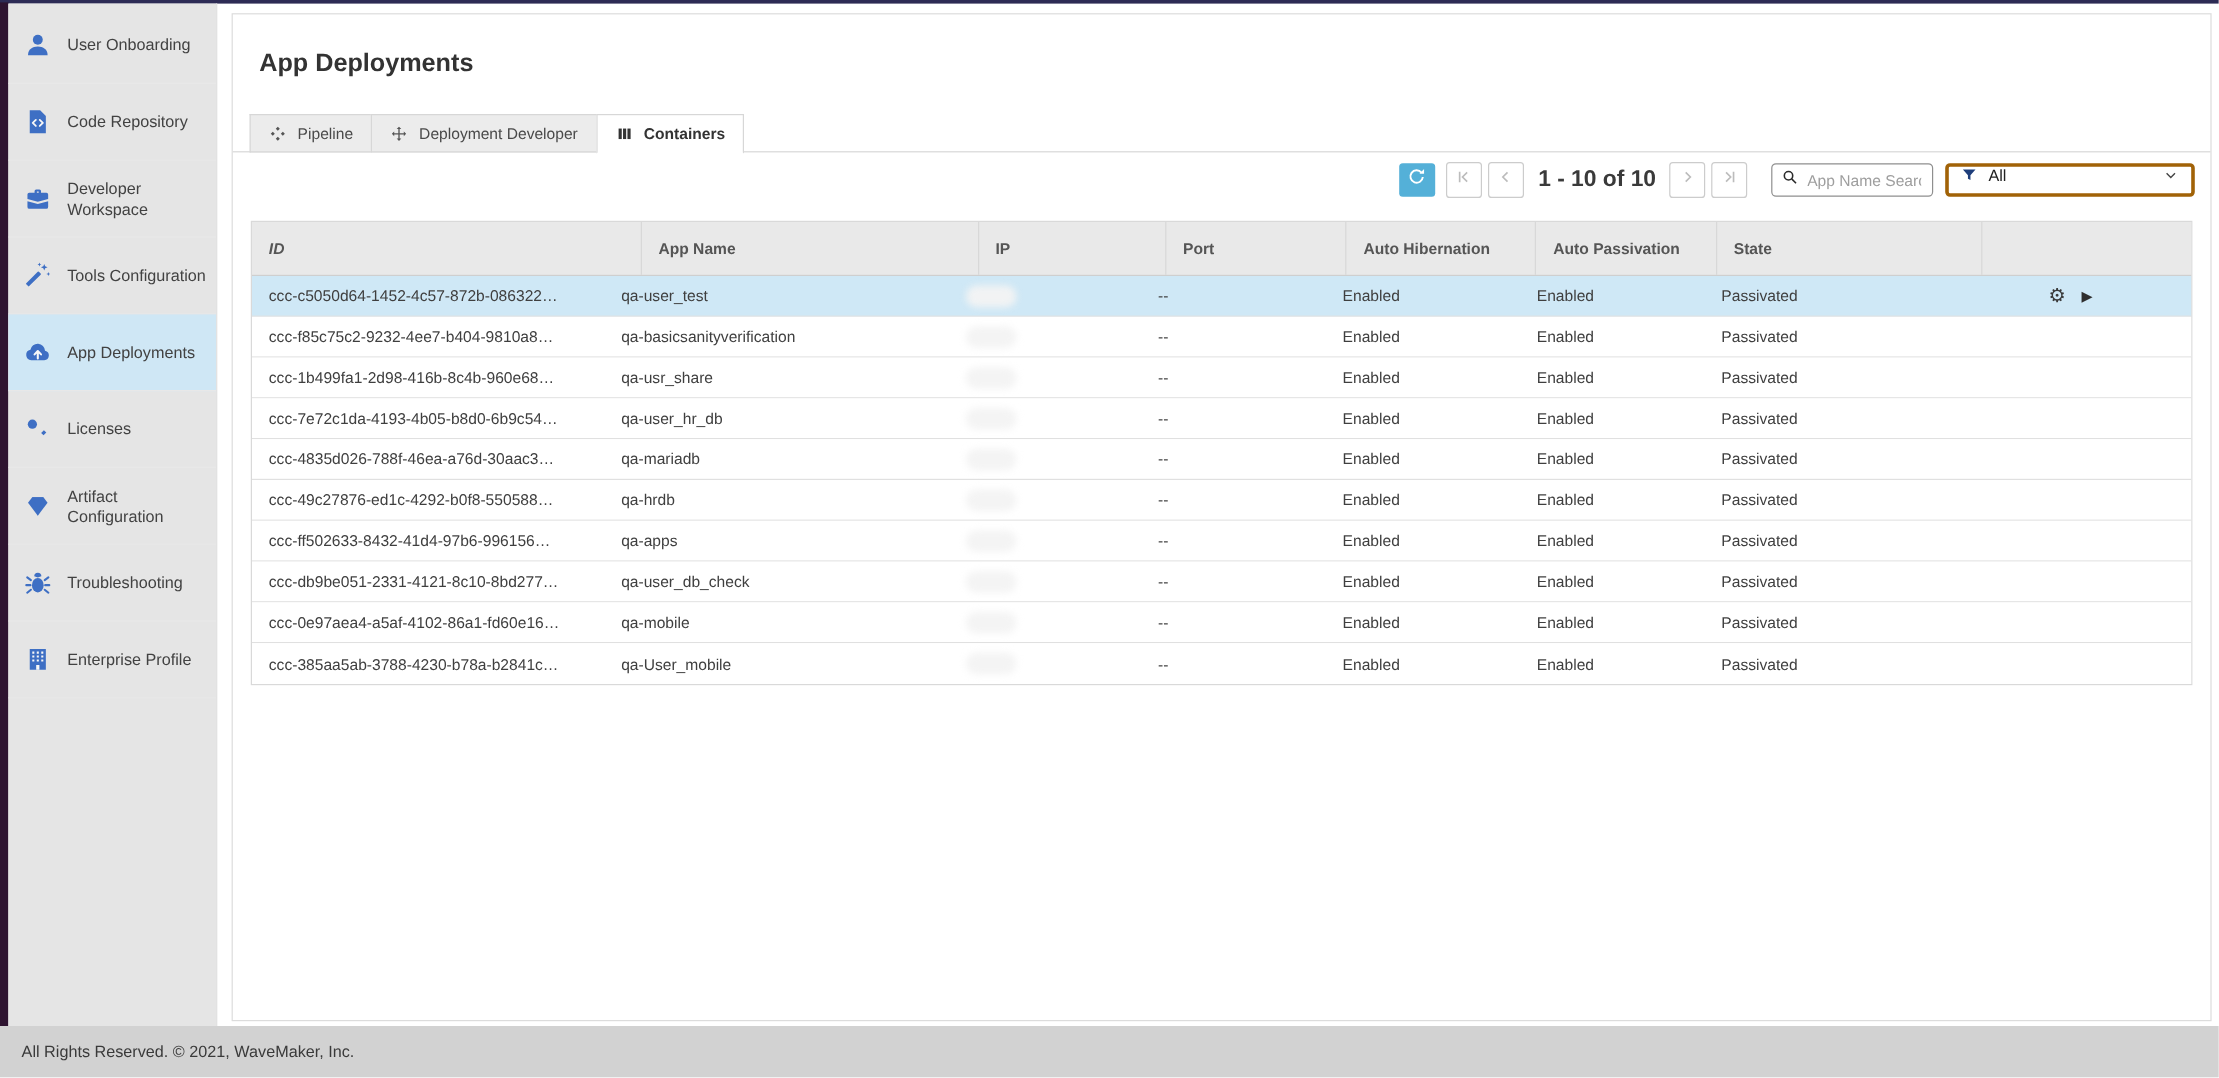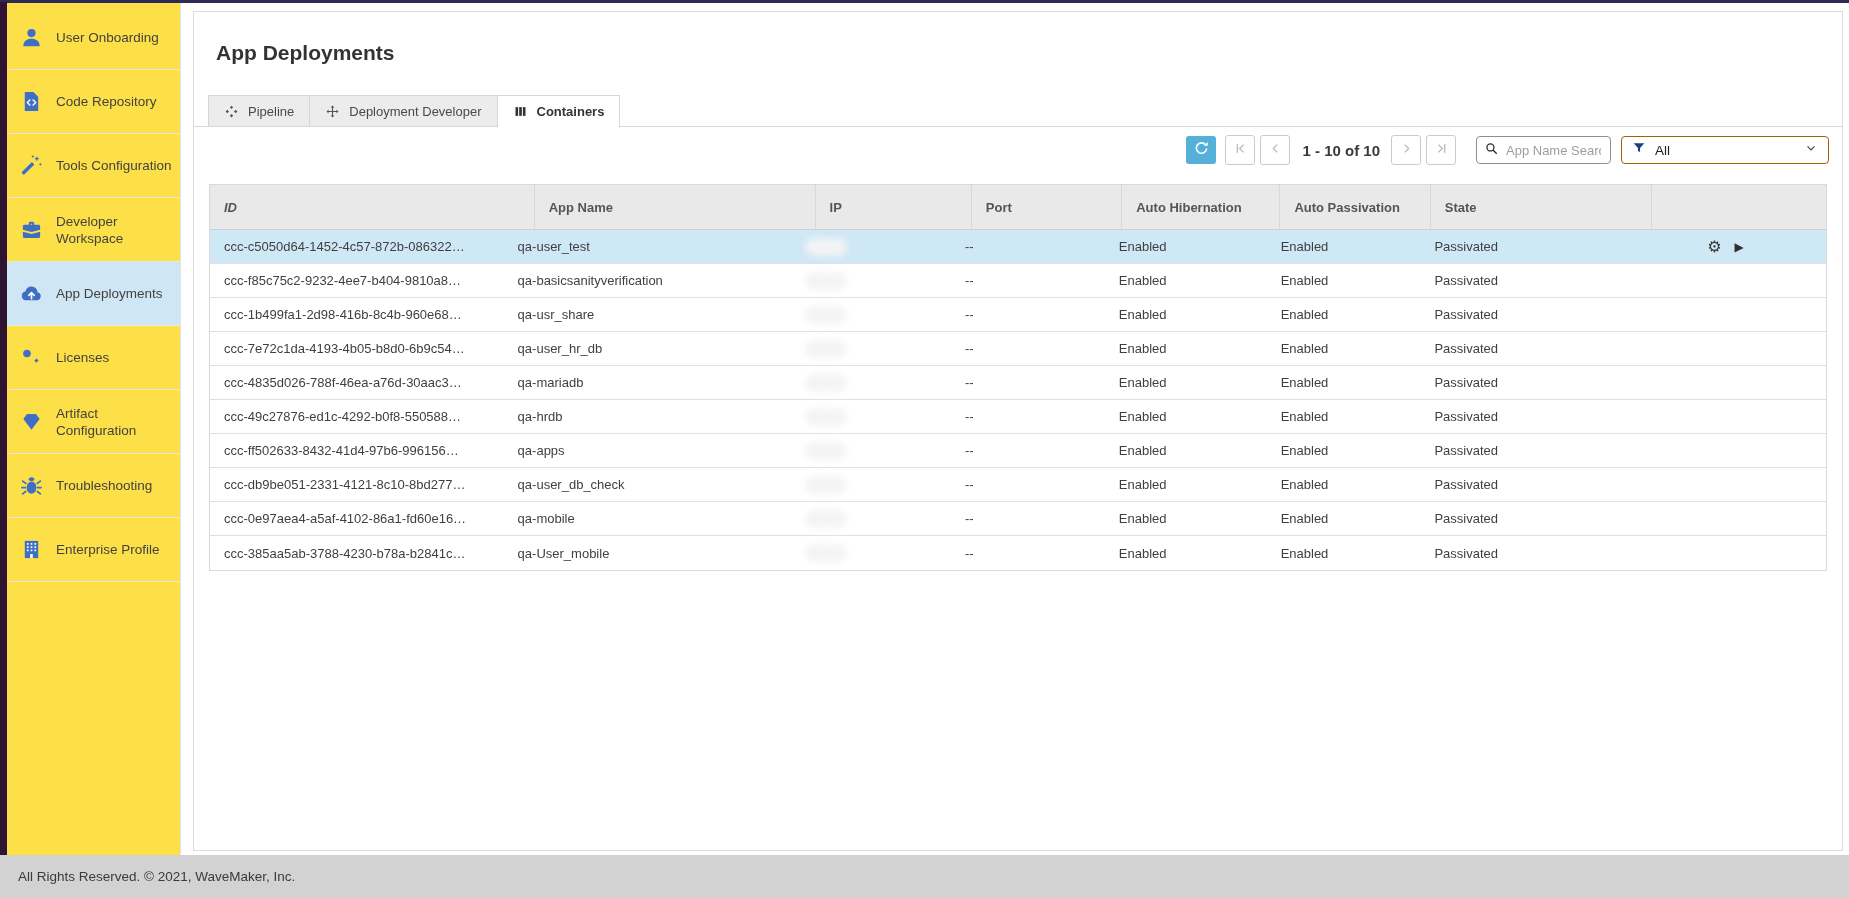"User Onboarding" .sidebar { background: #fde047 -> #e5e5e5 }
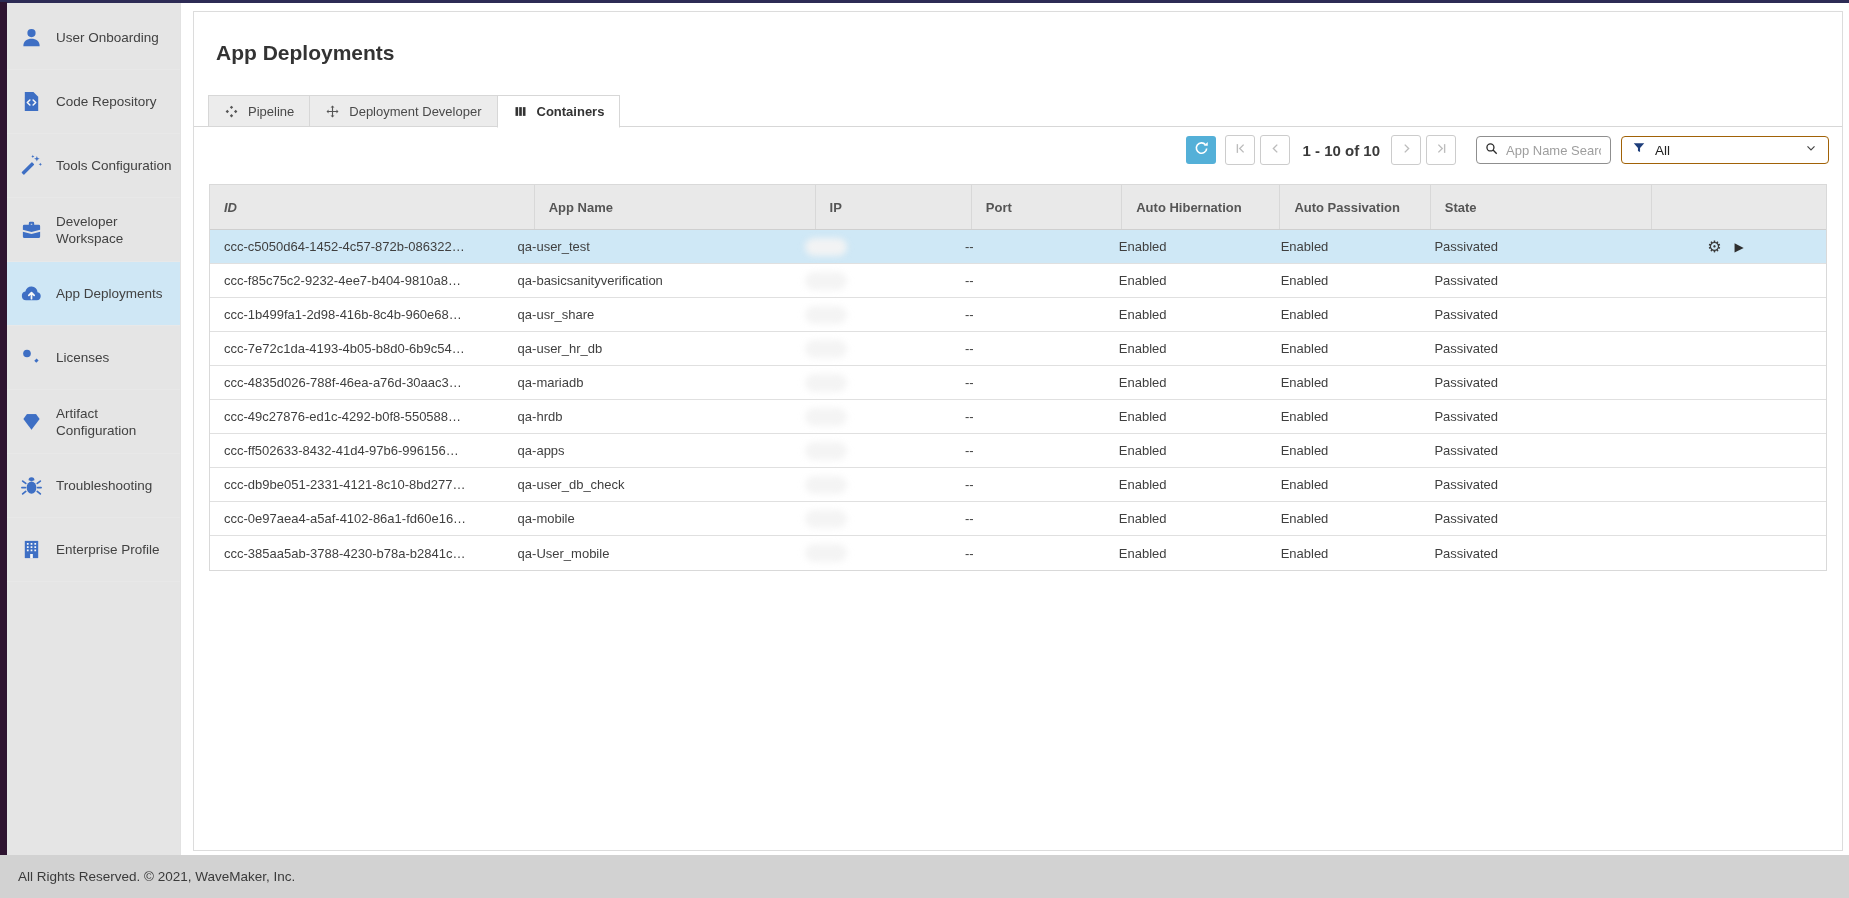"1 - 10 of 10" .pager-label { font-size: 15px -> 19px }
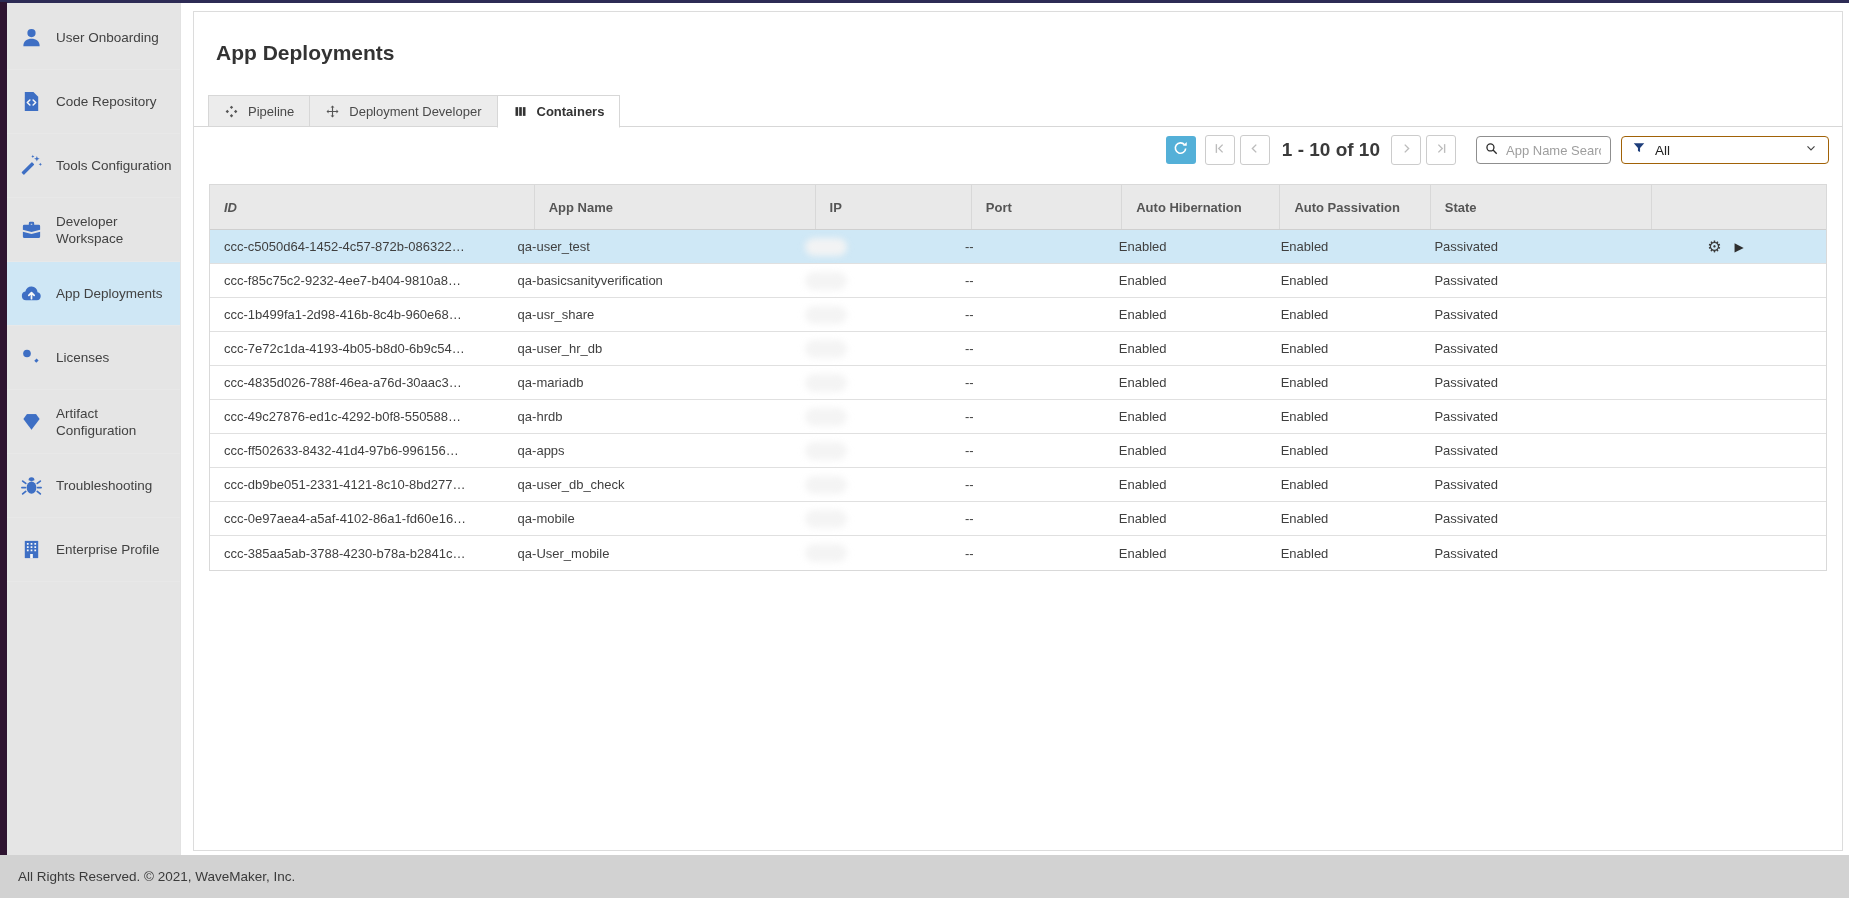"All" .filter-box { align-items: center -> flex-start; border: 1px solid #a16207 -> 3px solid #a16207 }
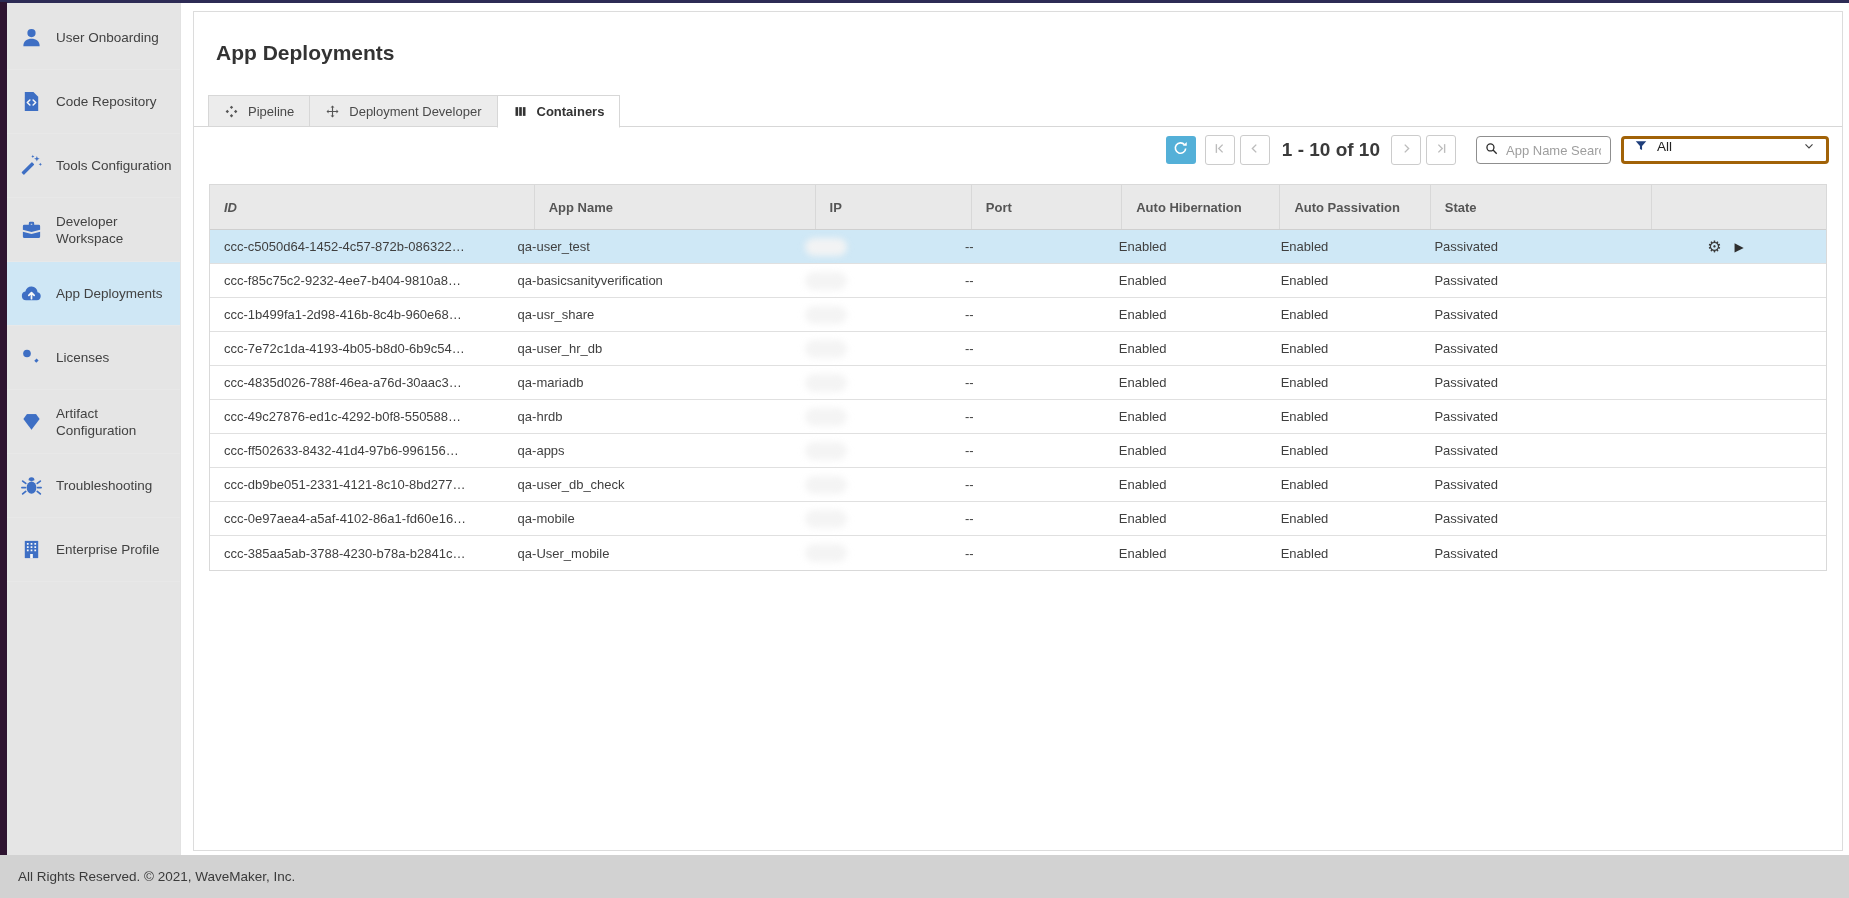"Tools Configuration" div.nav-item { order: before "Developer Workspace" -> after "Developer Workspace" }
